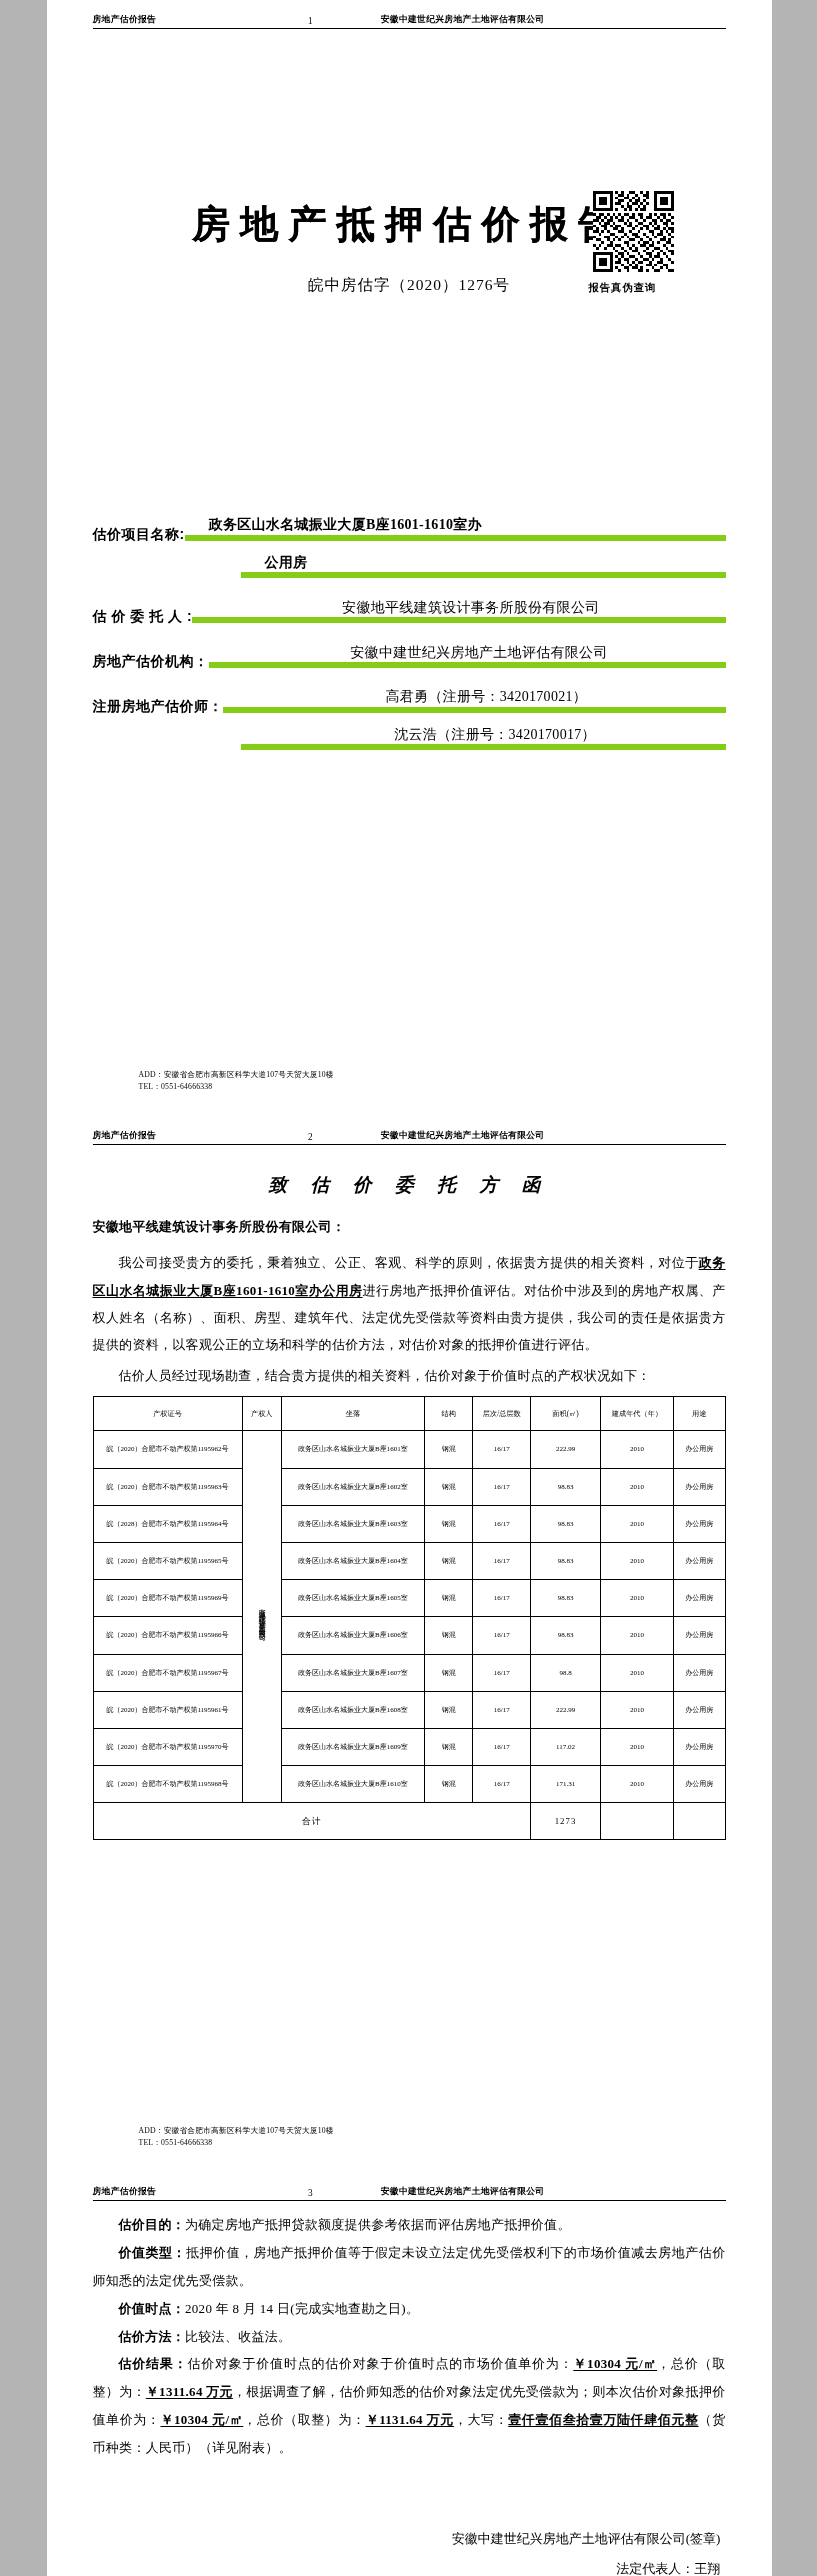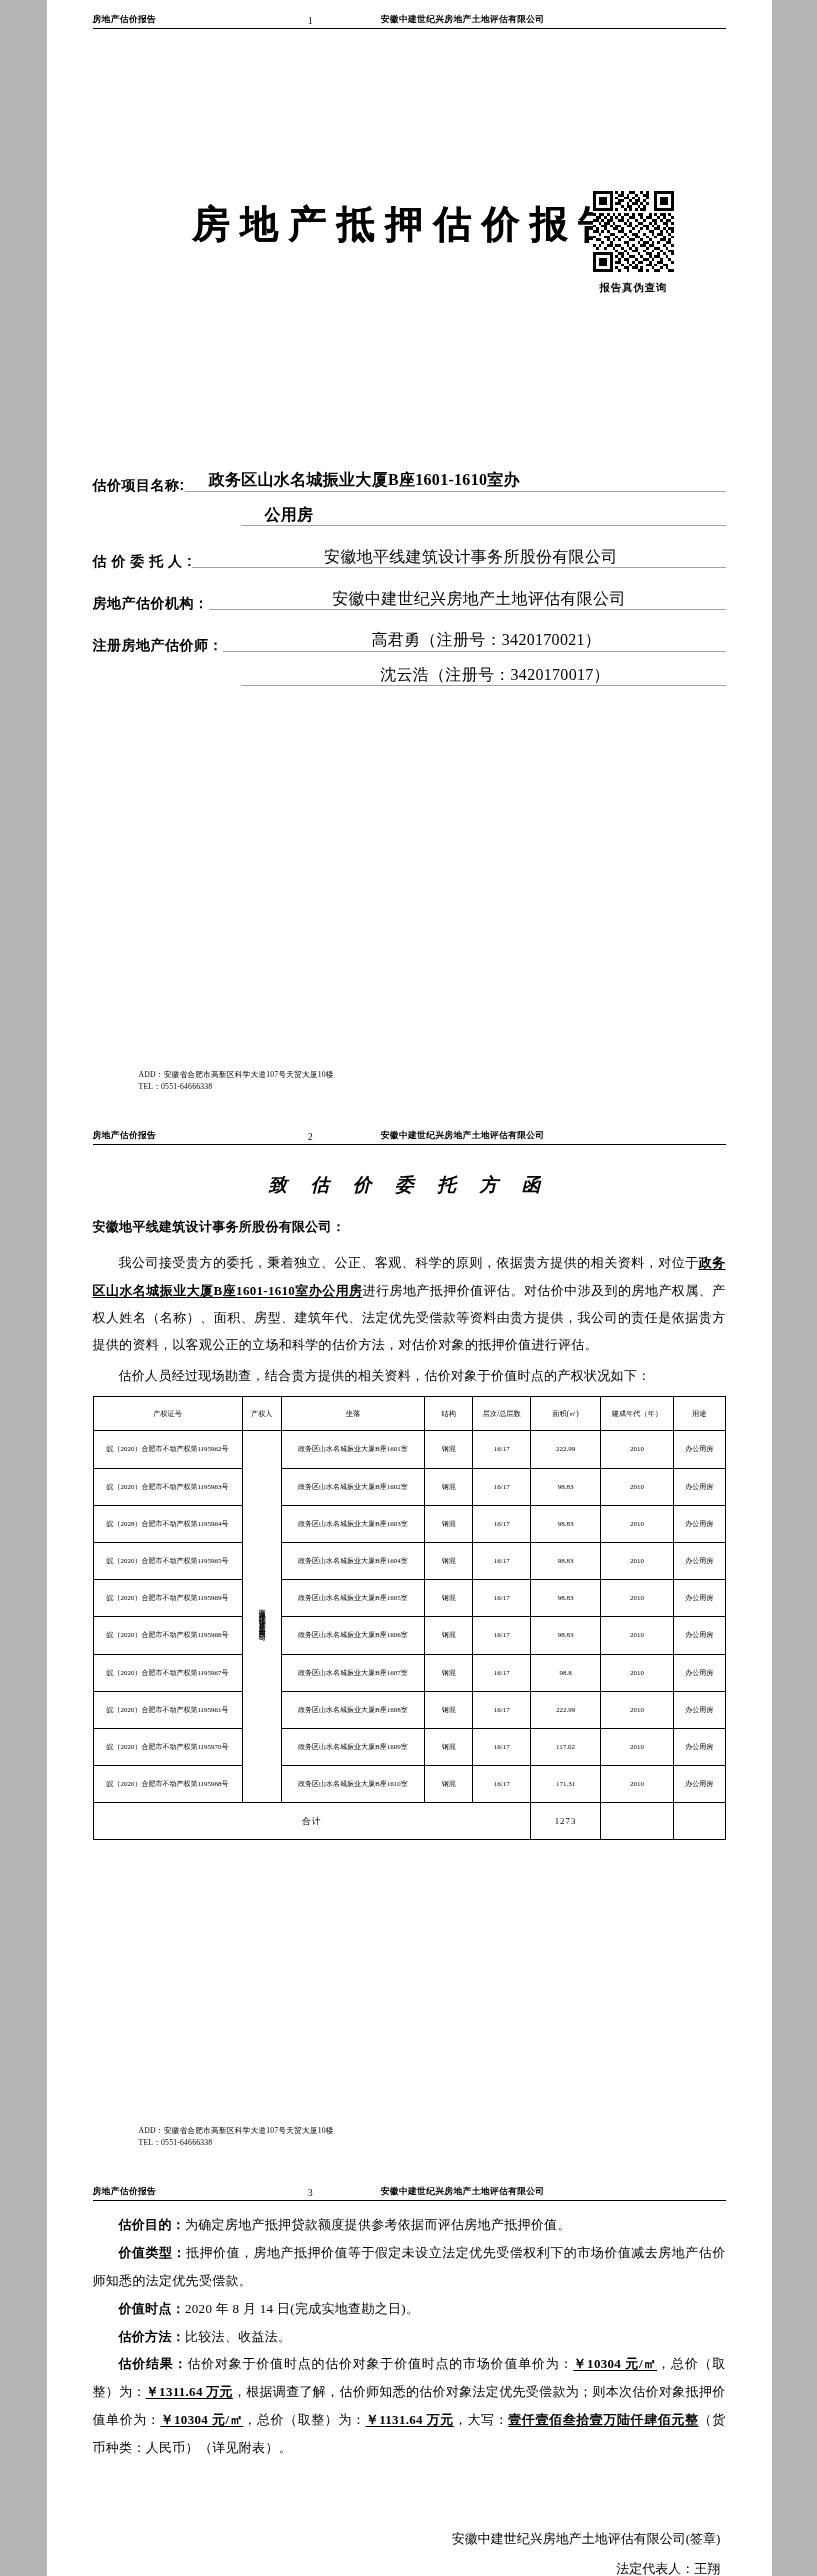"皖中房估字（2020）1276号" div.cover-sub { html: none -> <div>皖中房估字（2020）1276号</div> }
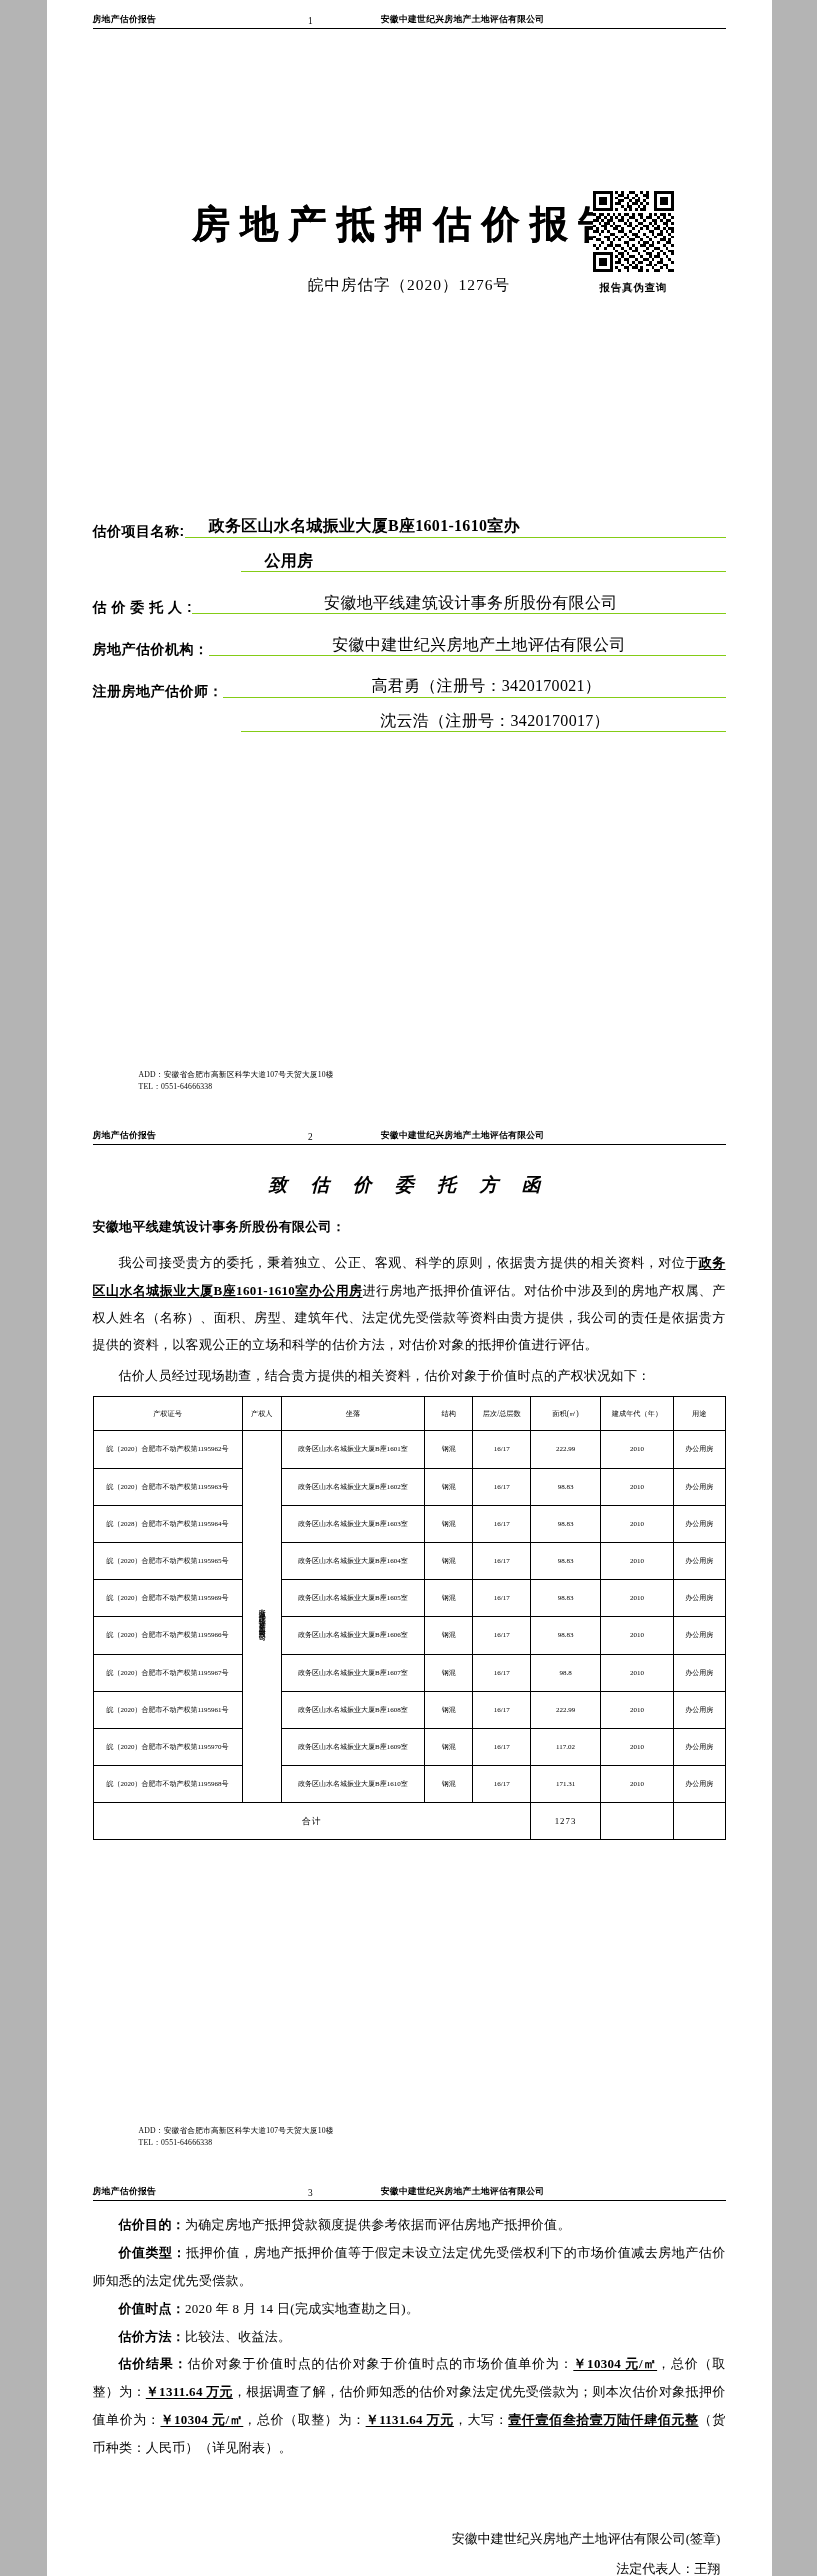"报告真伪查询" .qr-wrap { text-align: center -> none }
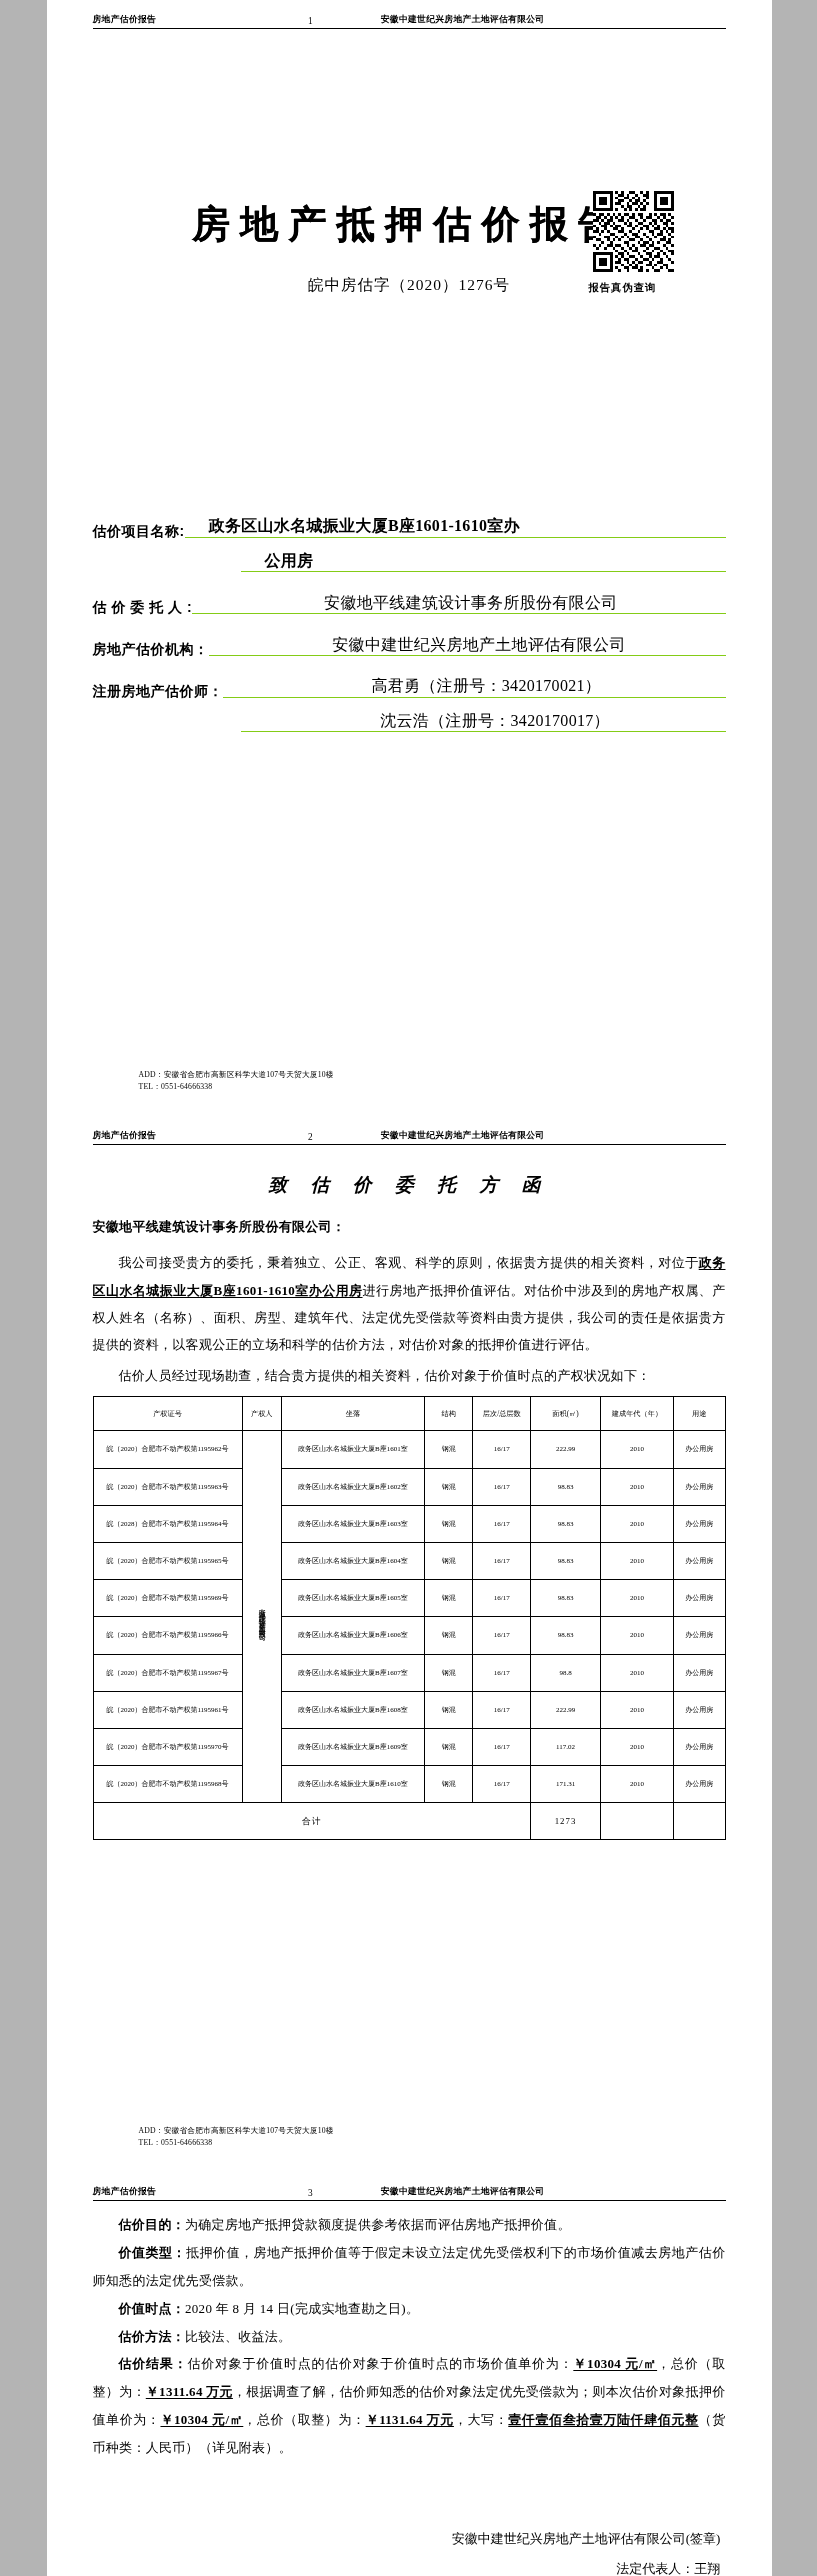"政务区山水名城振业大厦B座1601-1610室办" .cf-value { border-bottom: 1px solid #84cc16 -> 6px solid #84cc16; font-size: 16px -> 14px }
